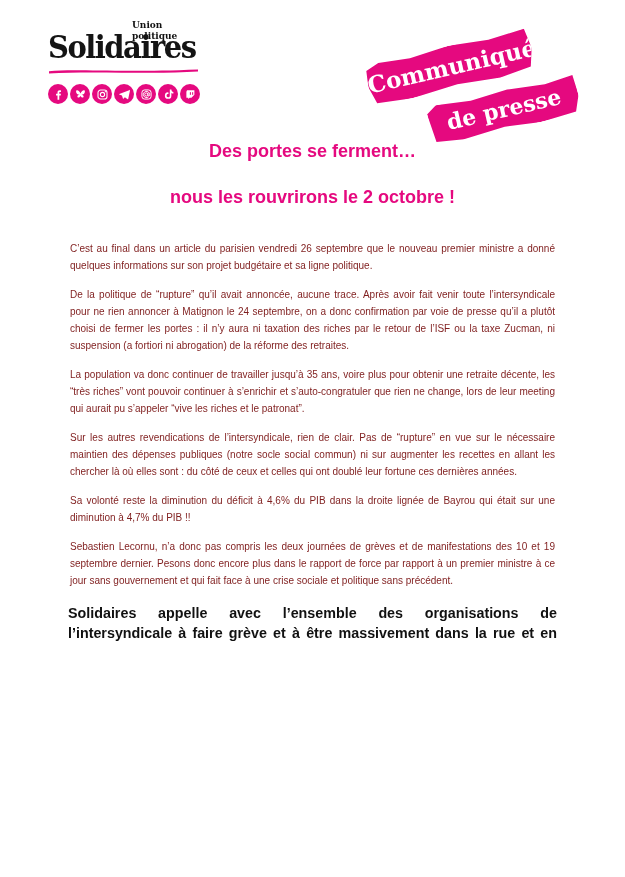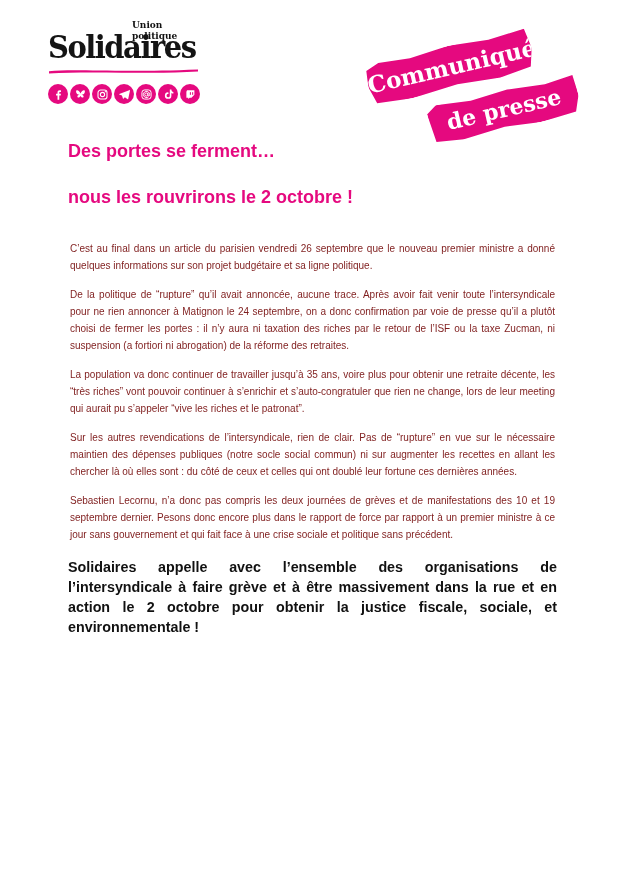"Des portes se ferment…" .title { text-align: none -> center }
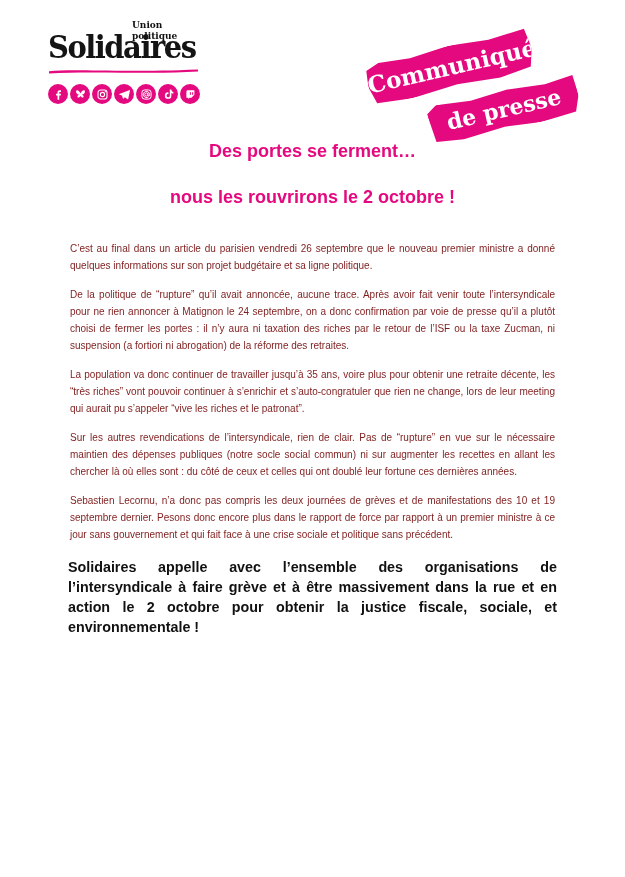"Sa volonté reste la diminution" p.para { html: none -> <p>Sa volonté reste la diminution du déficit à 4,6% du PIB dans la droite lignée de Bayrou qui était sur une diminution à 4,7% du PIB !!</p> }
